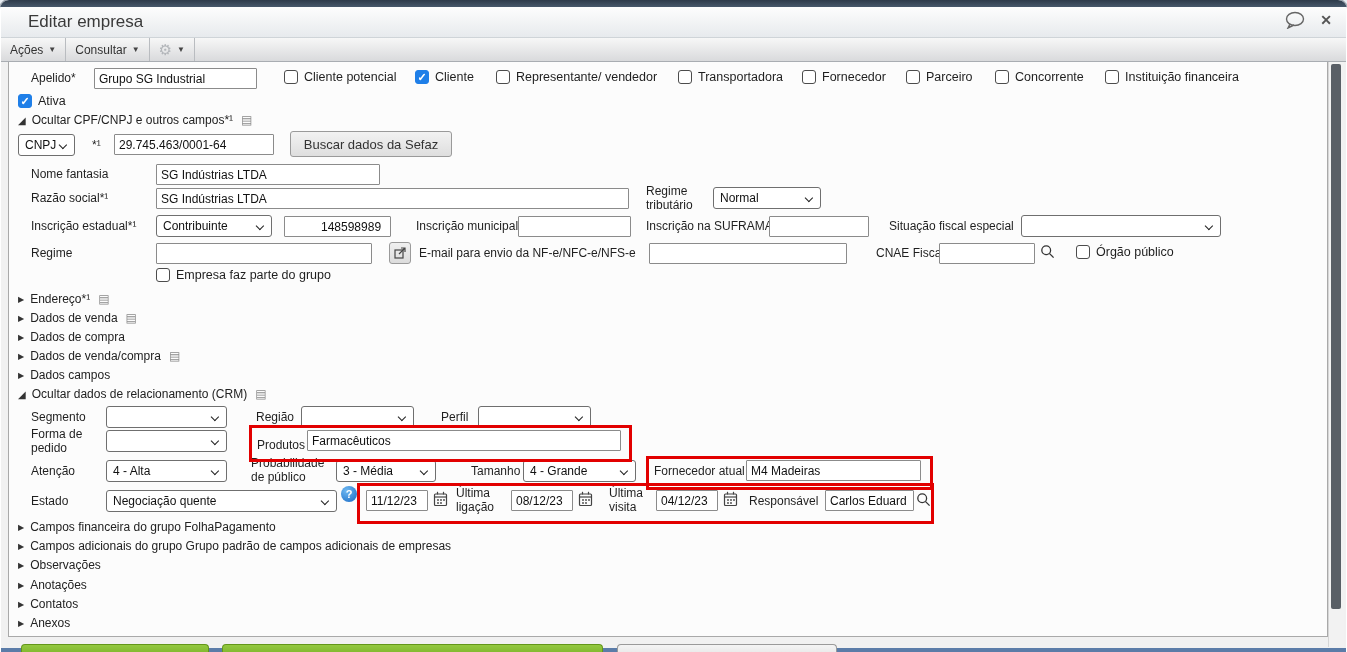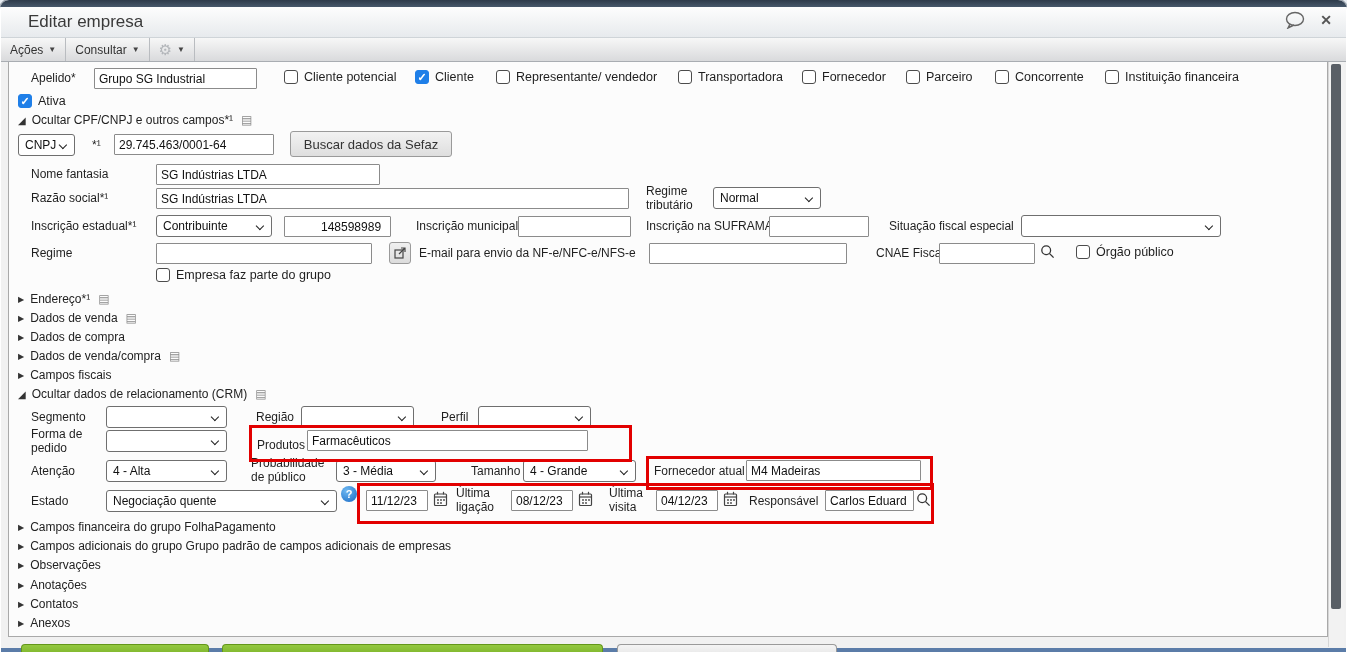"Campos fiscais" span { text: Campos fiscais -> Dados campos }
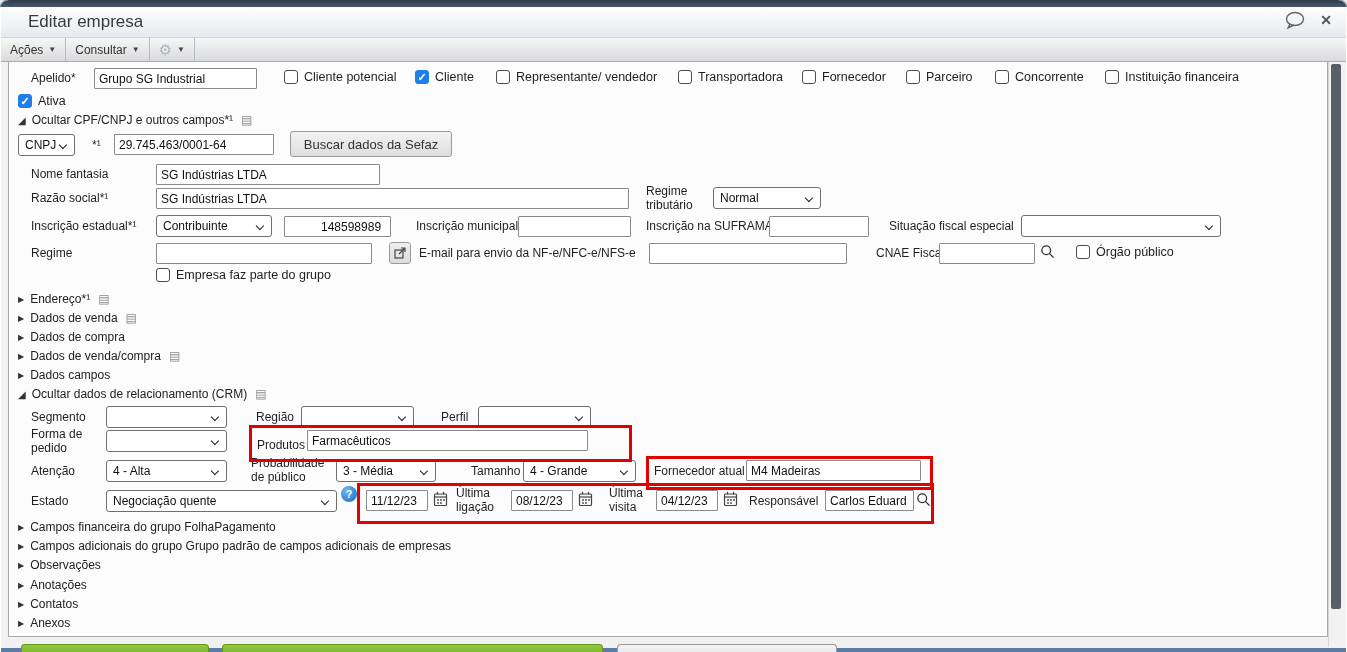"Farmacêuticos" input.inp { width: 281px -> 314px }
